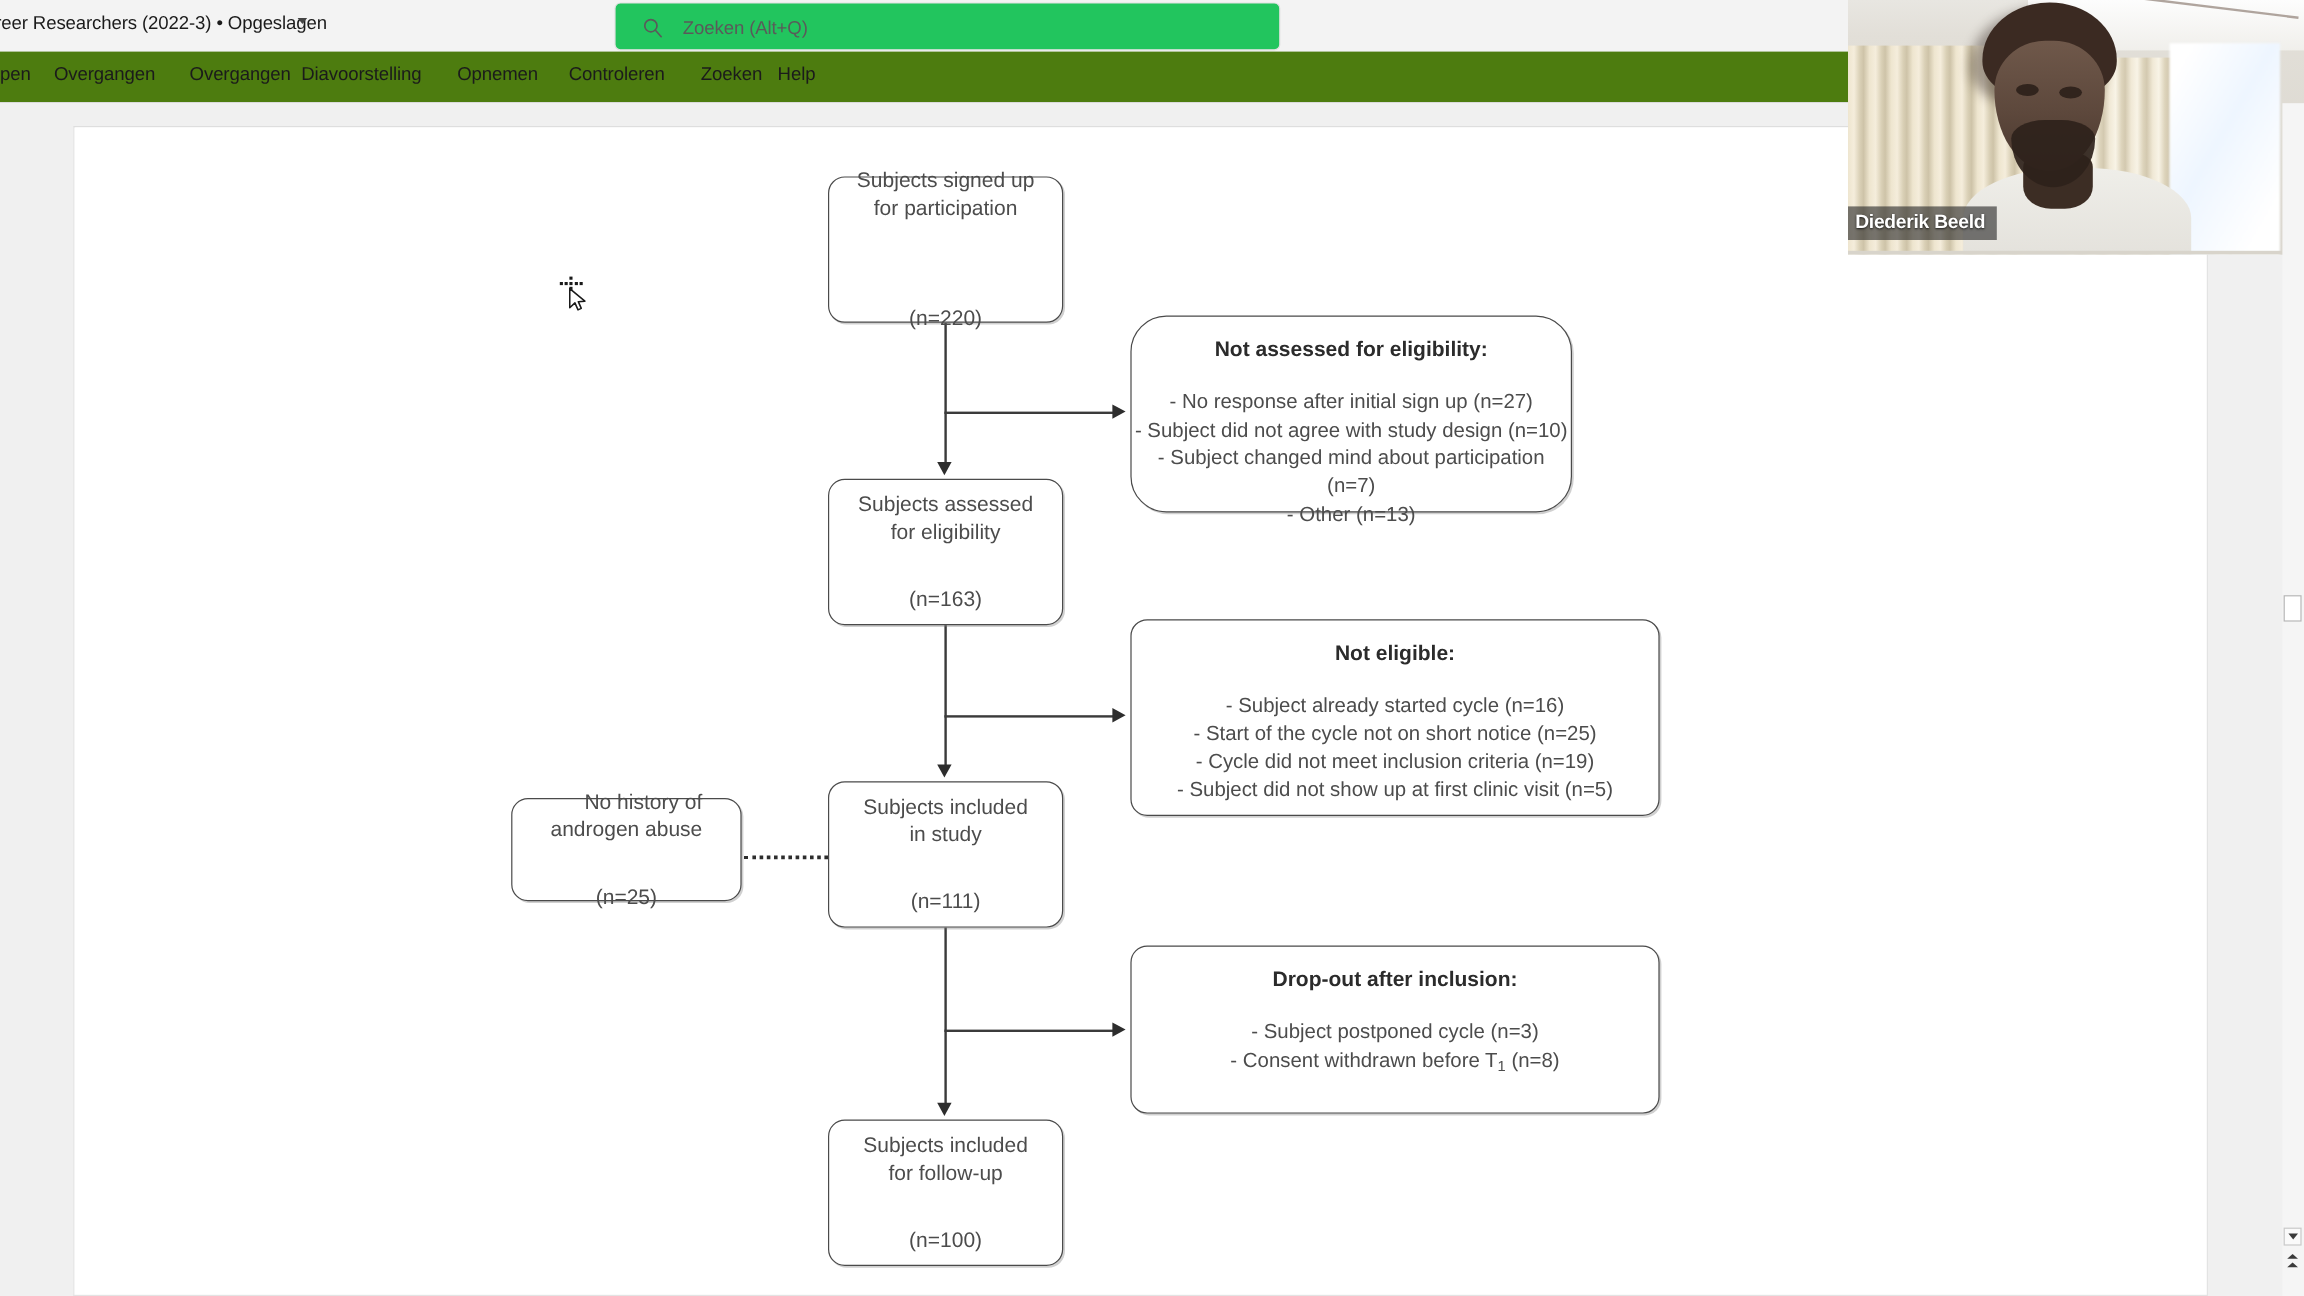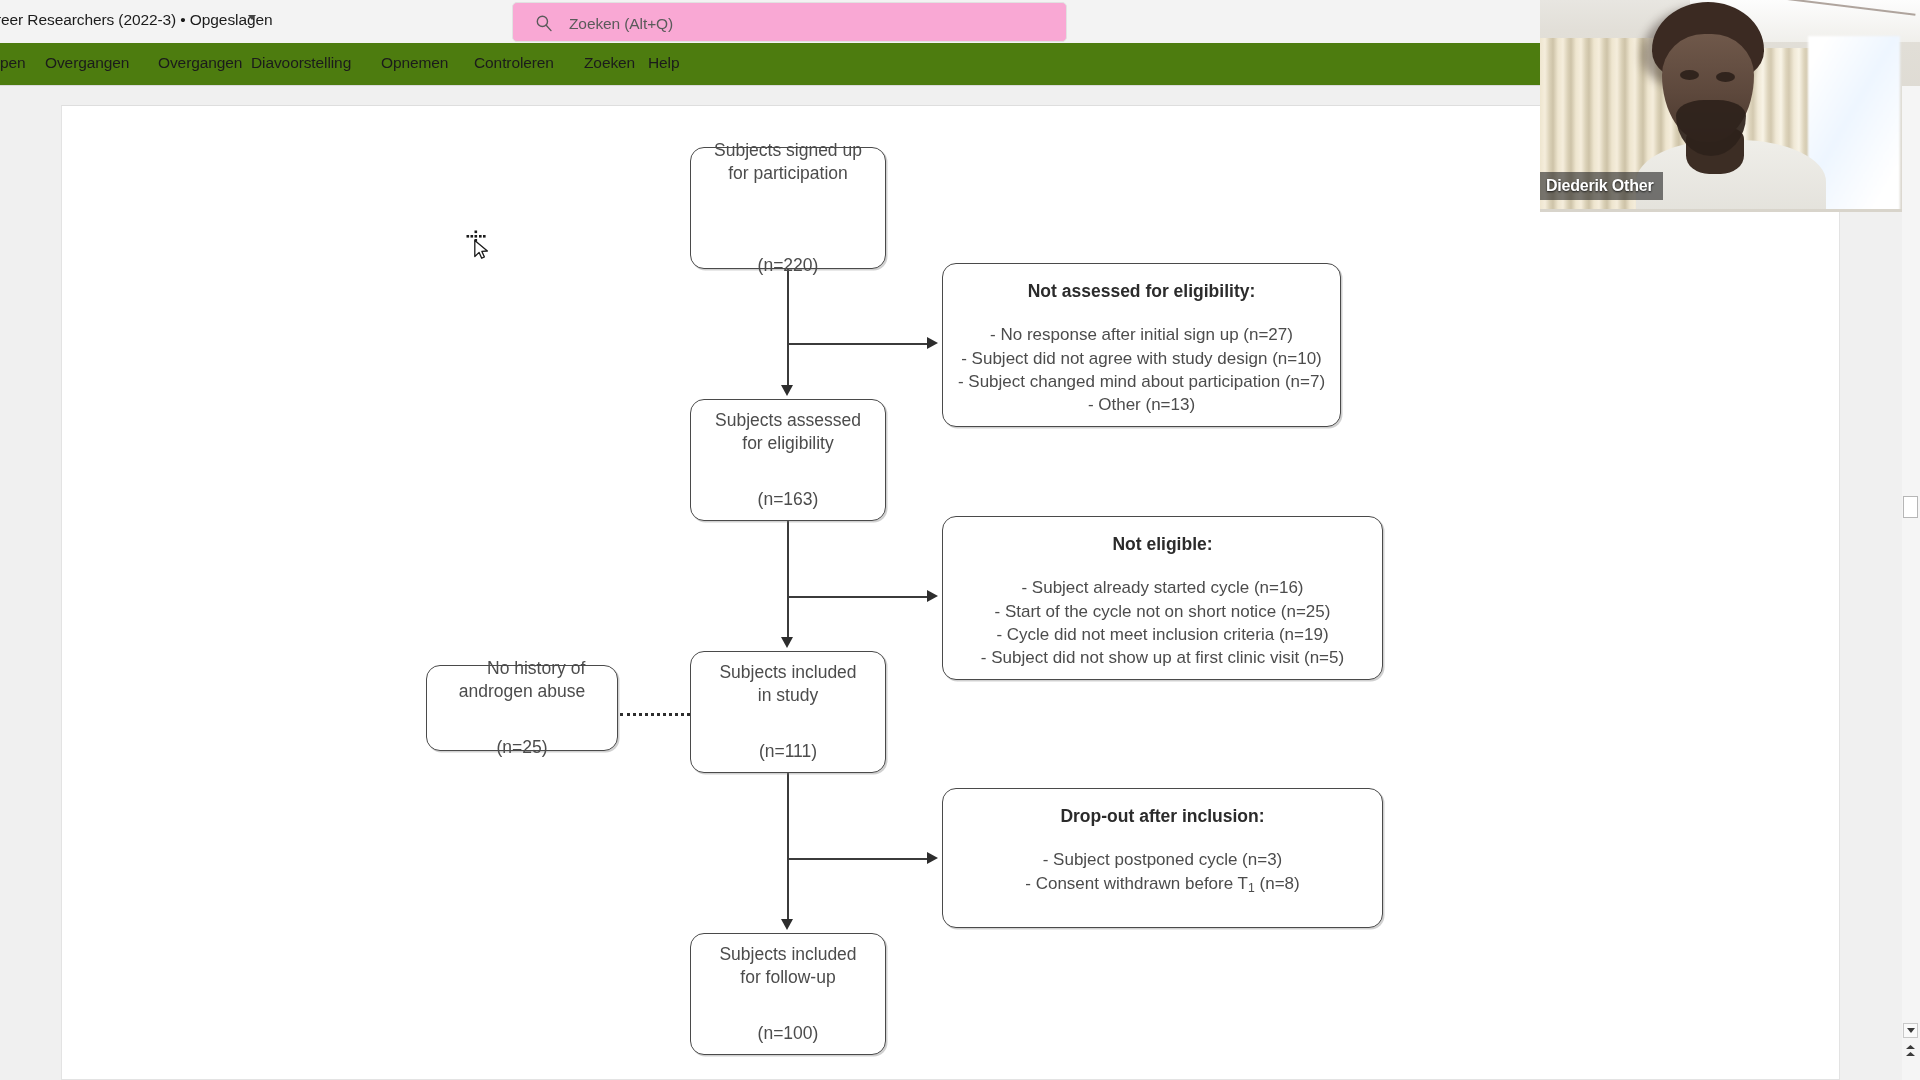"Zoeken (Alt+Q)" .searchbox { background: #f9a8d4 -> #22c55e }
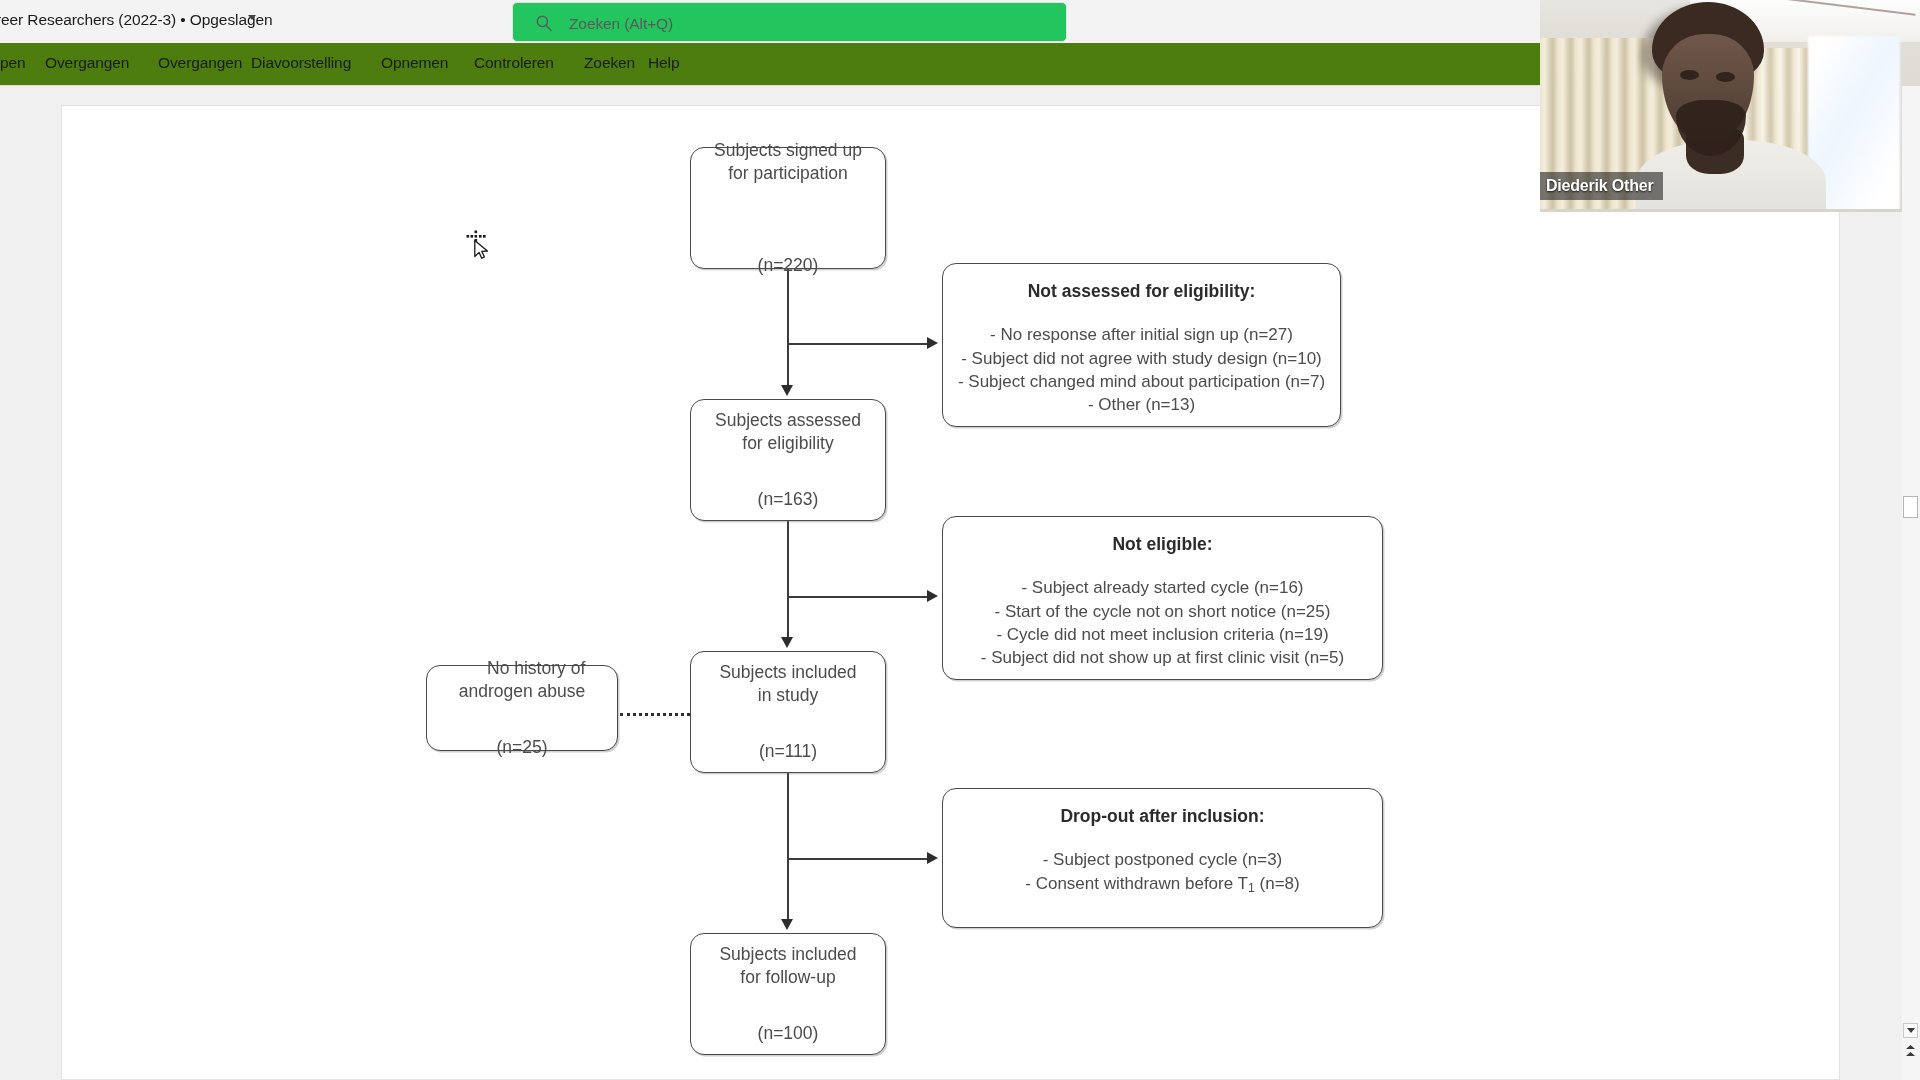"Diederik Other" span.wc-name { text: Other -> Beeld }
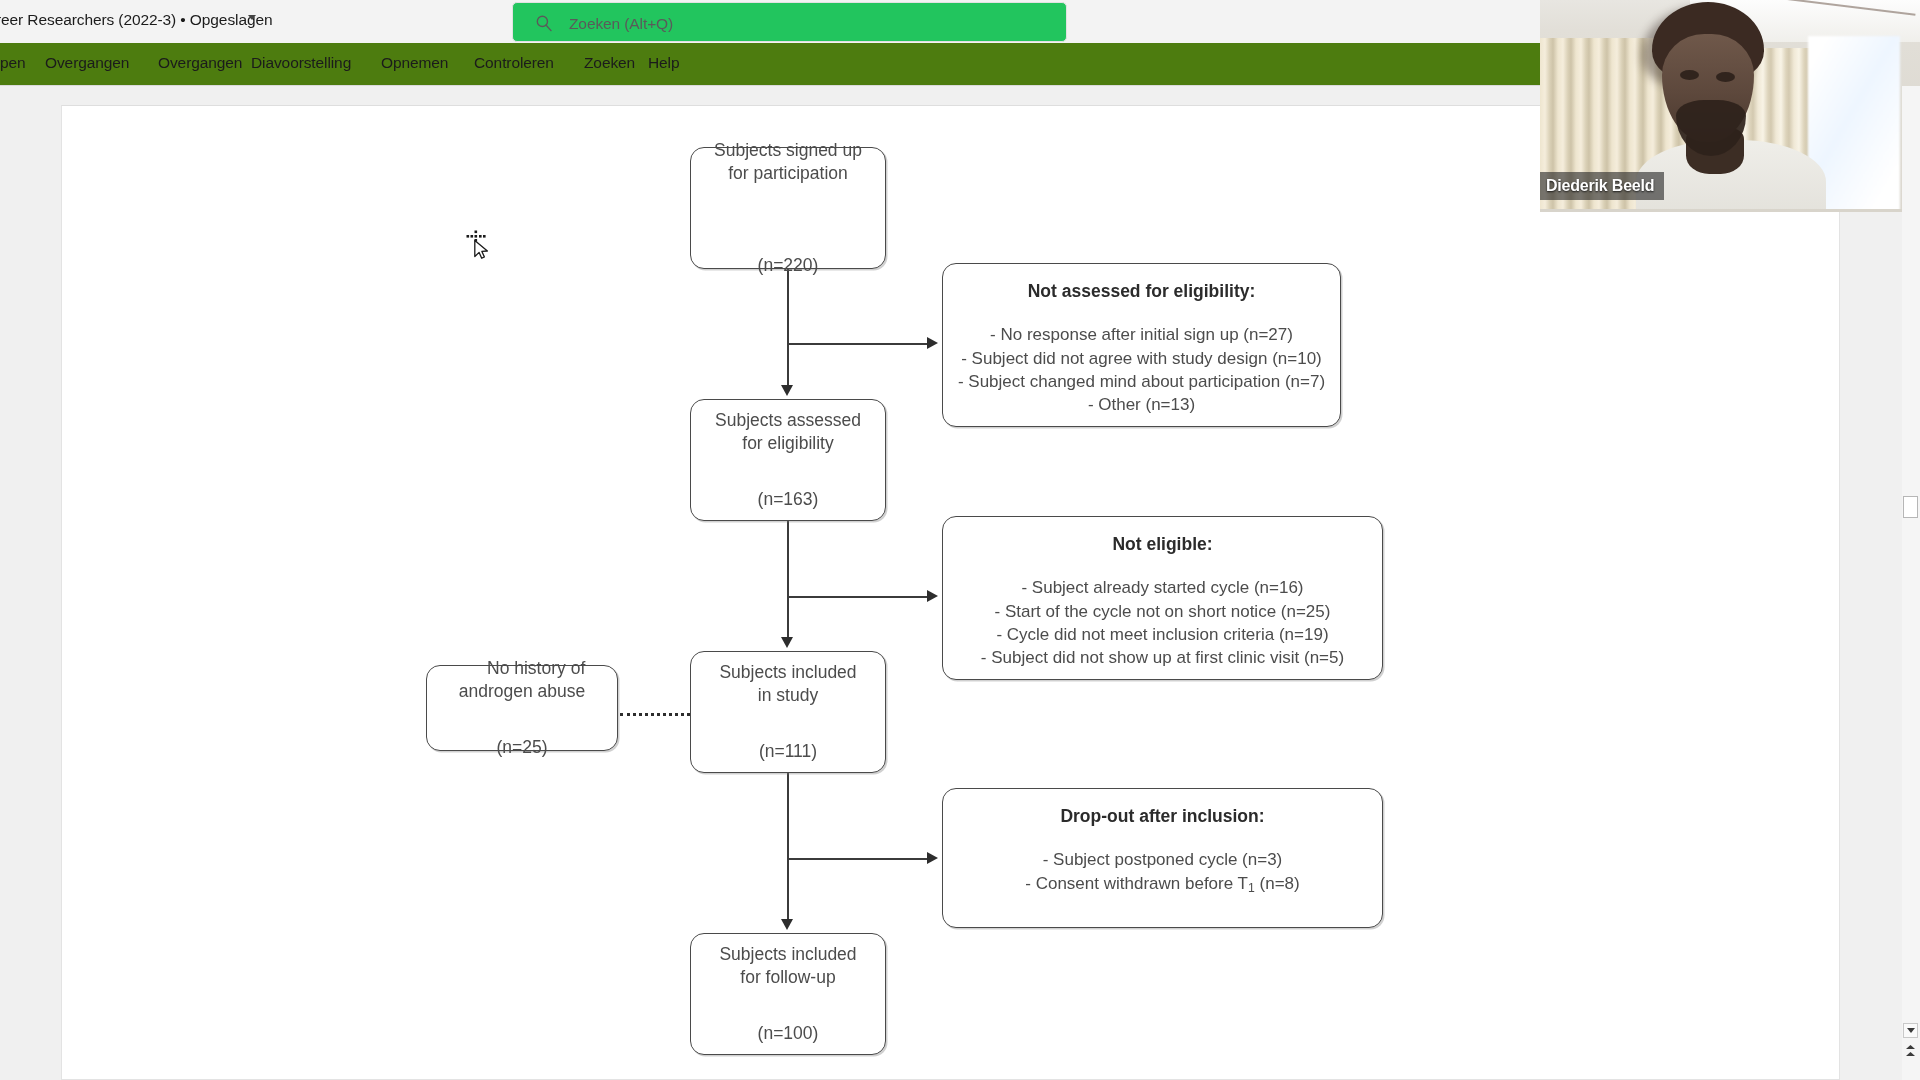"Not assessed for eligibility:" div.node { border-radius: none -> 30px; width: 399px -> 368px }
